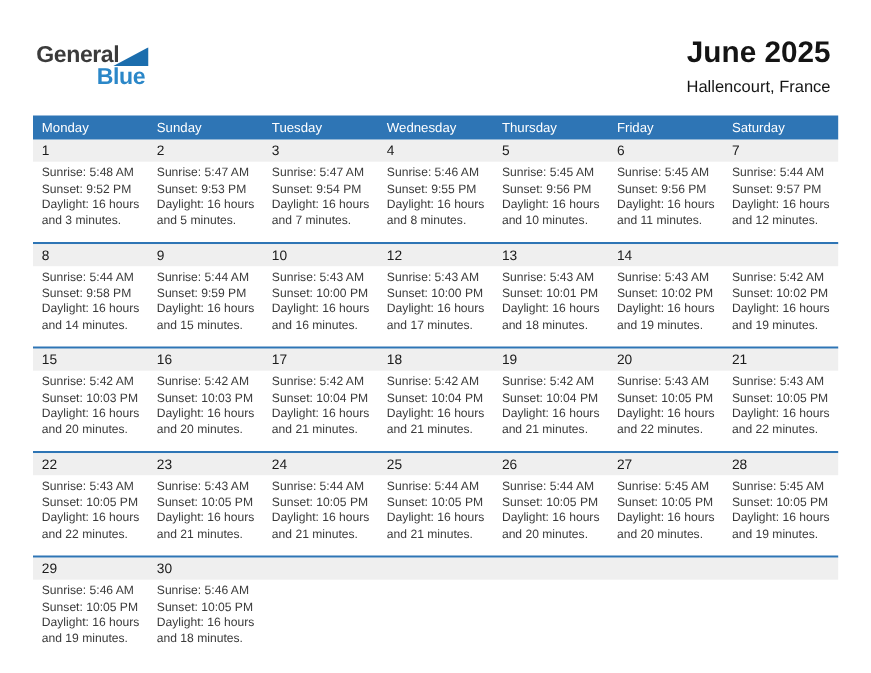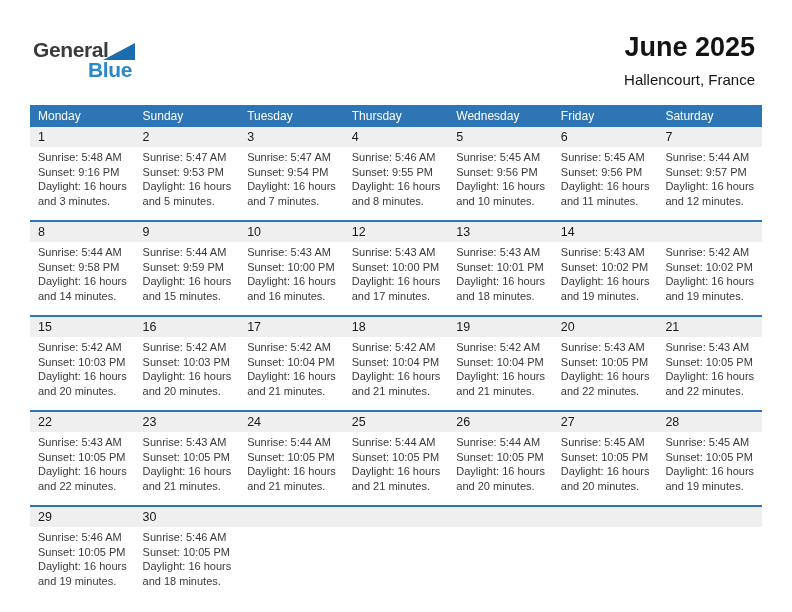"Thursday" div.dow-cell { order: before "Wednesday" -> after "Wednesday" }
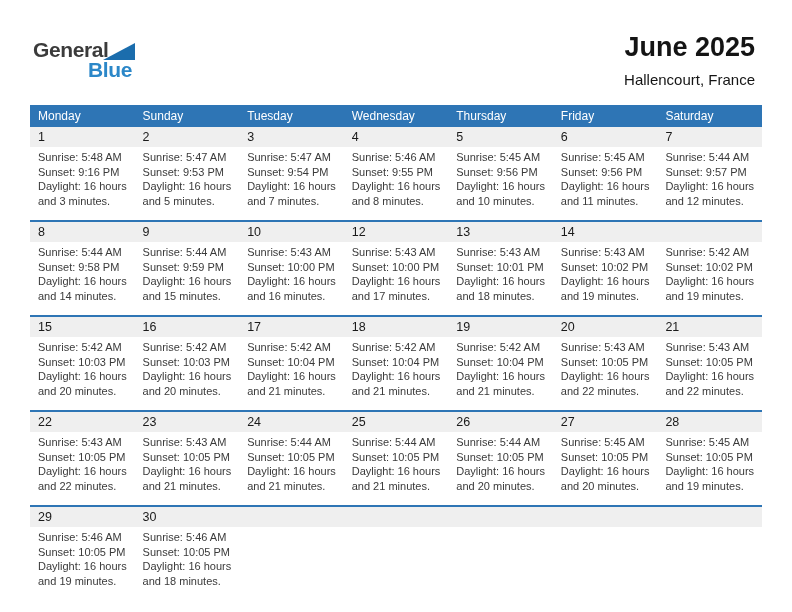"Sunset: 9:16 PM" div { text: 9:16 -> 9:52 }
